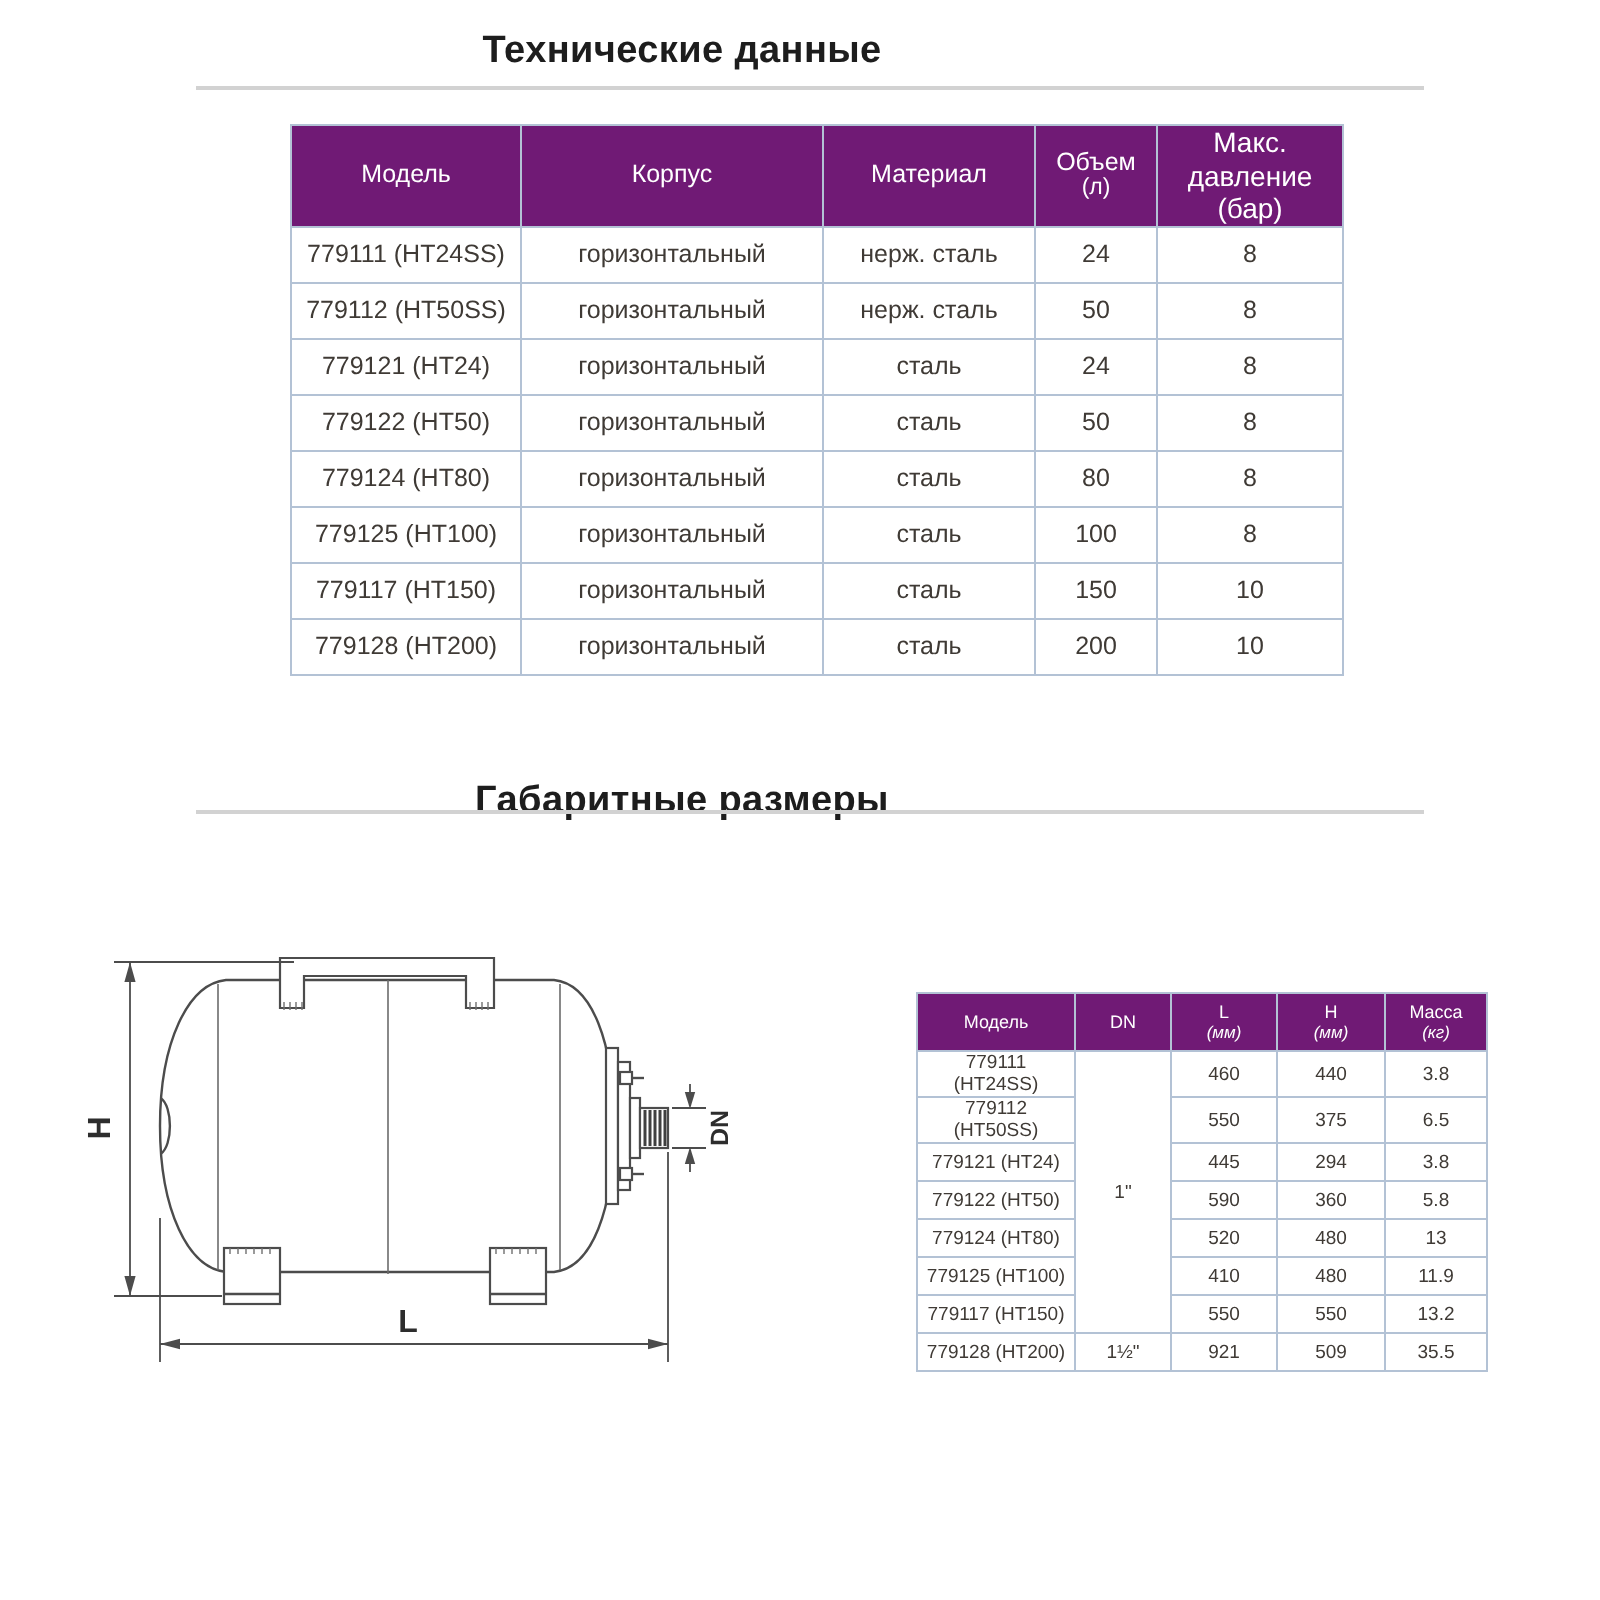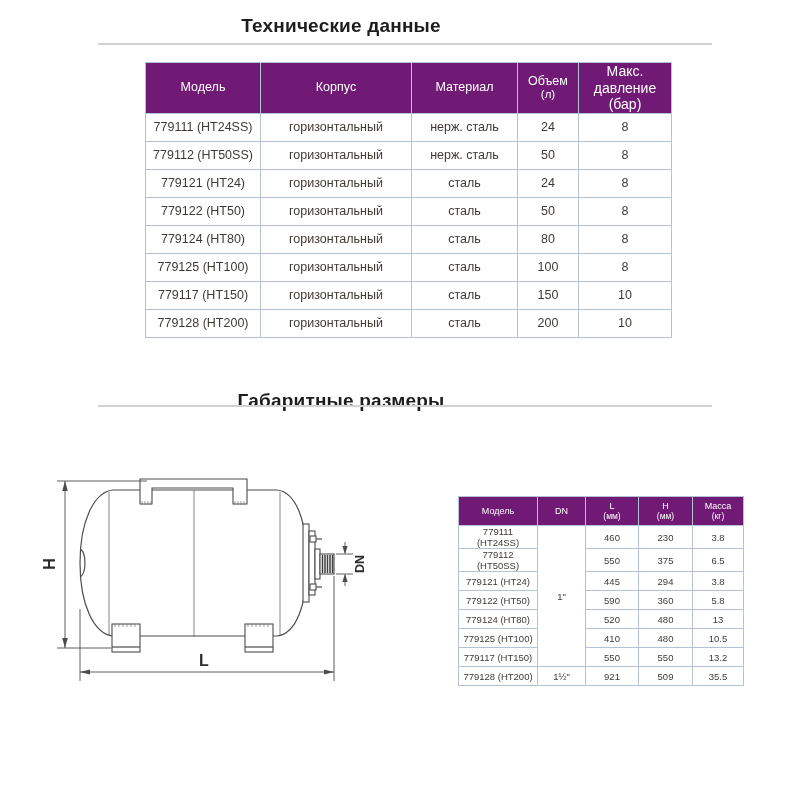"(мм)" #dim-table .h2 { font-style: none -> italic }
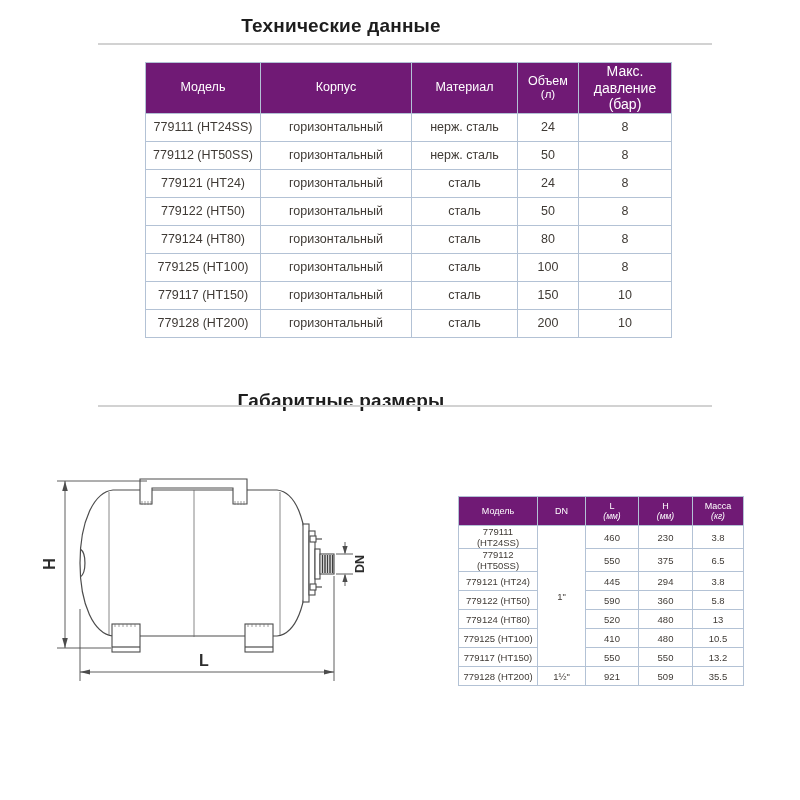"230" td { text: 230 -> 440 }
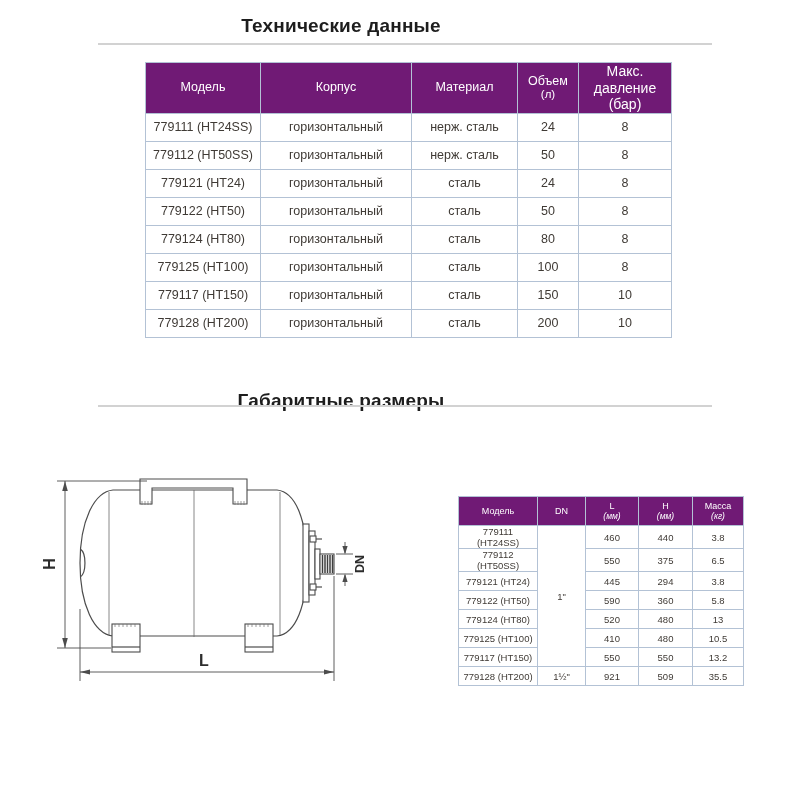"10.5" td { text: 10.5 -> 11.9 }
